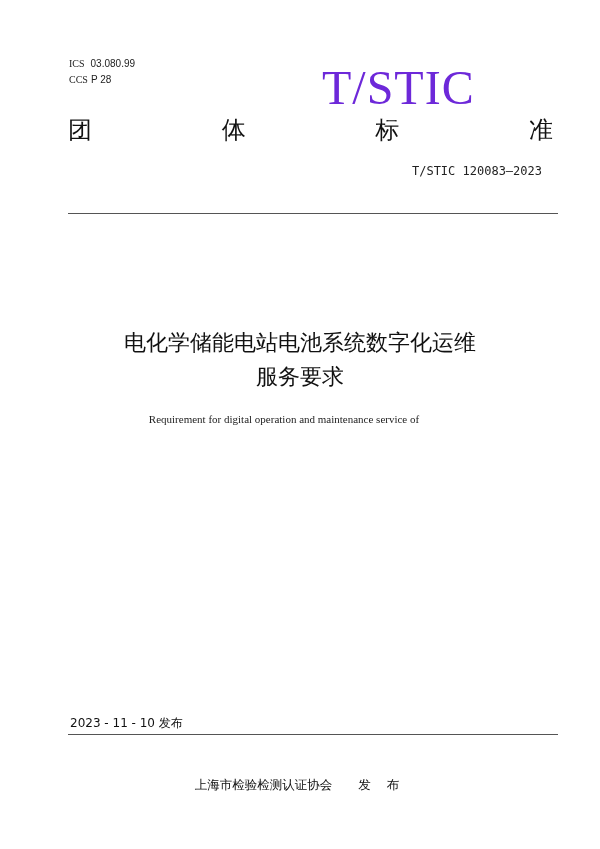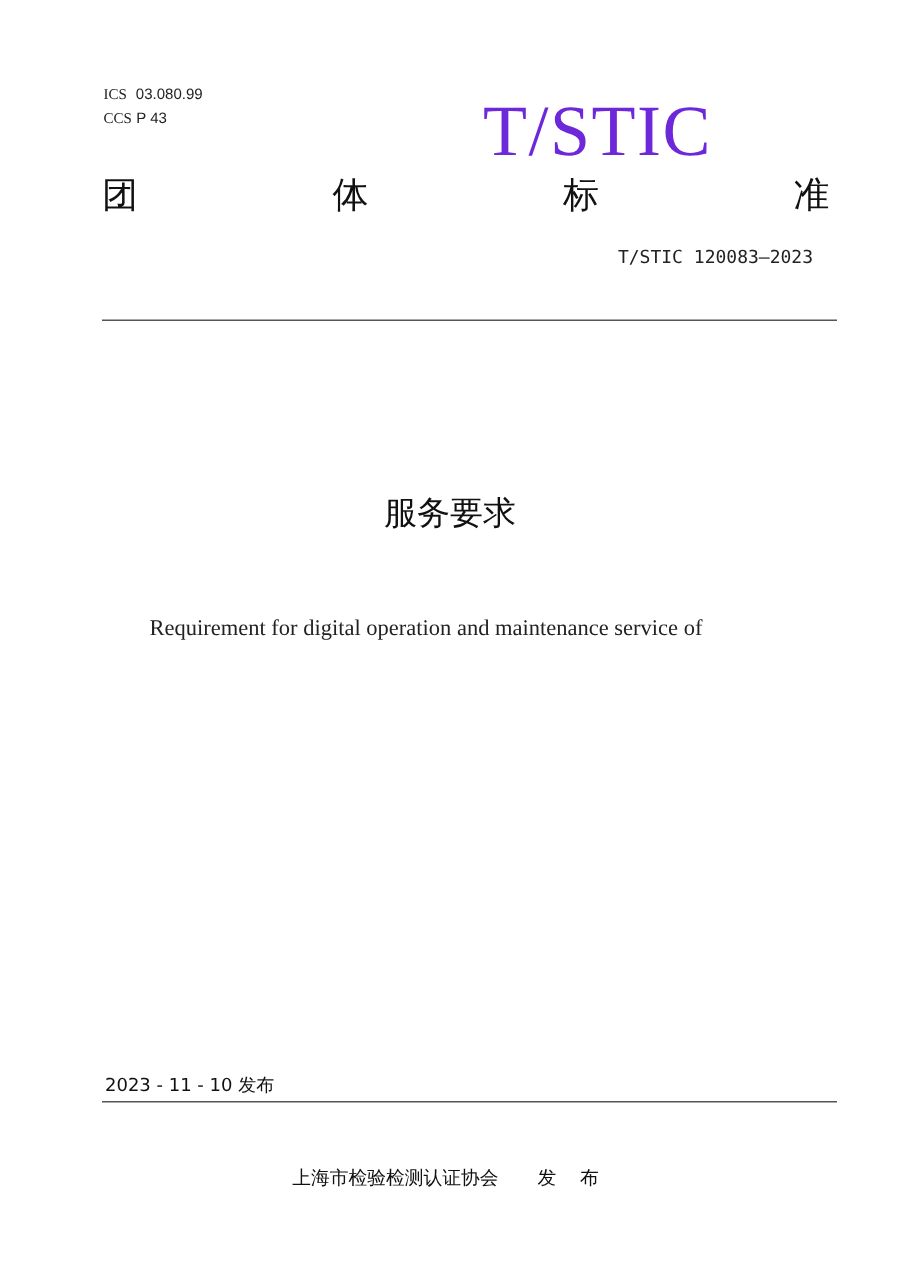"P 43" span.val { text: 43 -> 28 }
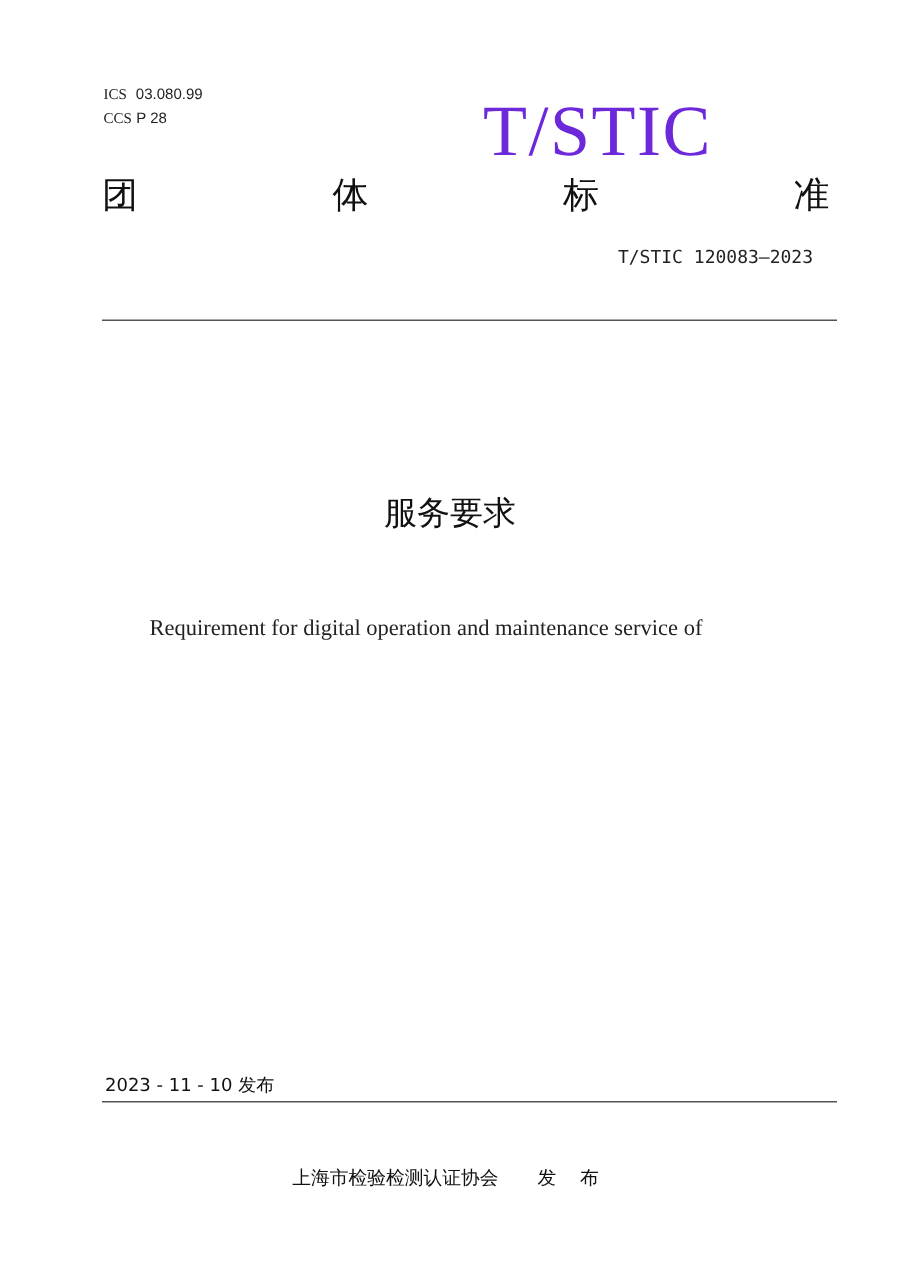"电化学储能电站电池系统数字化运维" div { html: none -> <div>电化学储能电站电池系统数字化运维</div> }
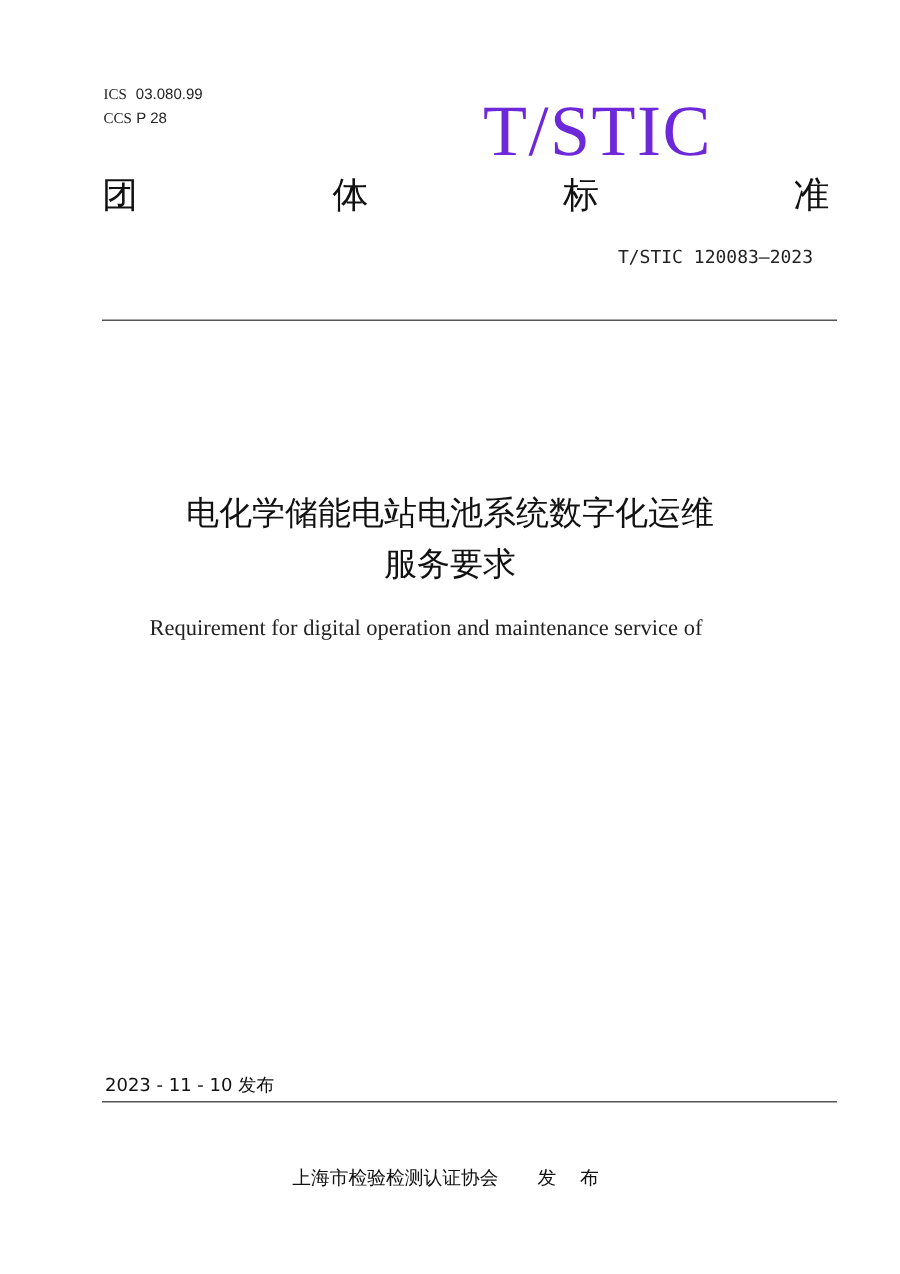"Requirement for digital operation and" .title-en { font-size: 15px -> 11px }
